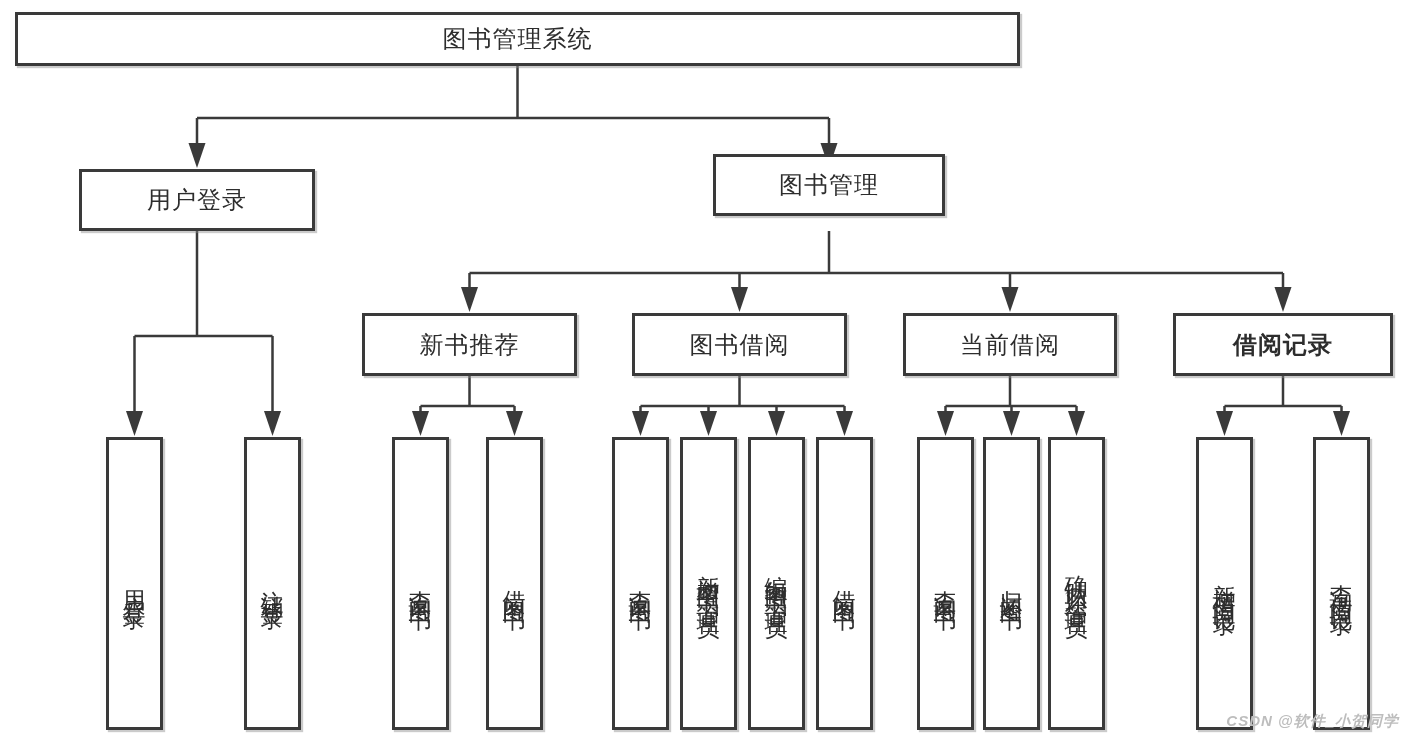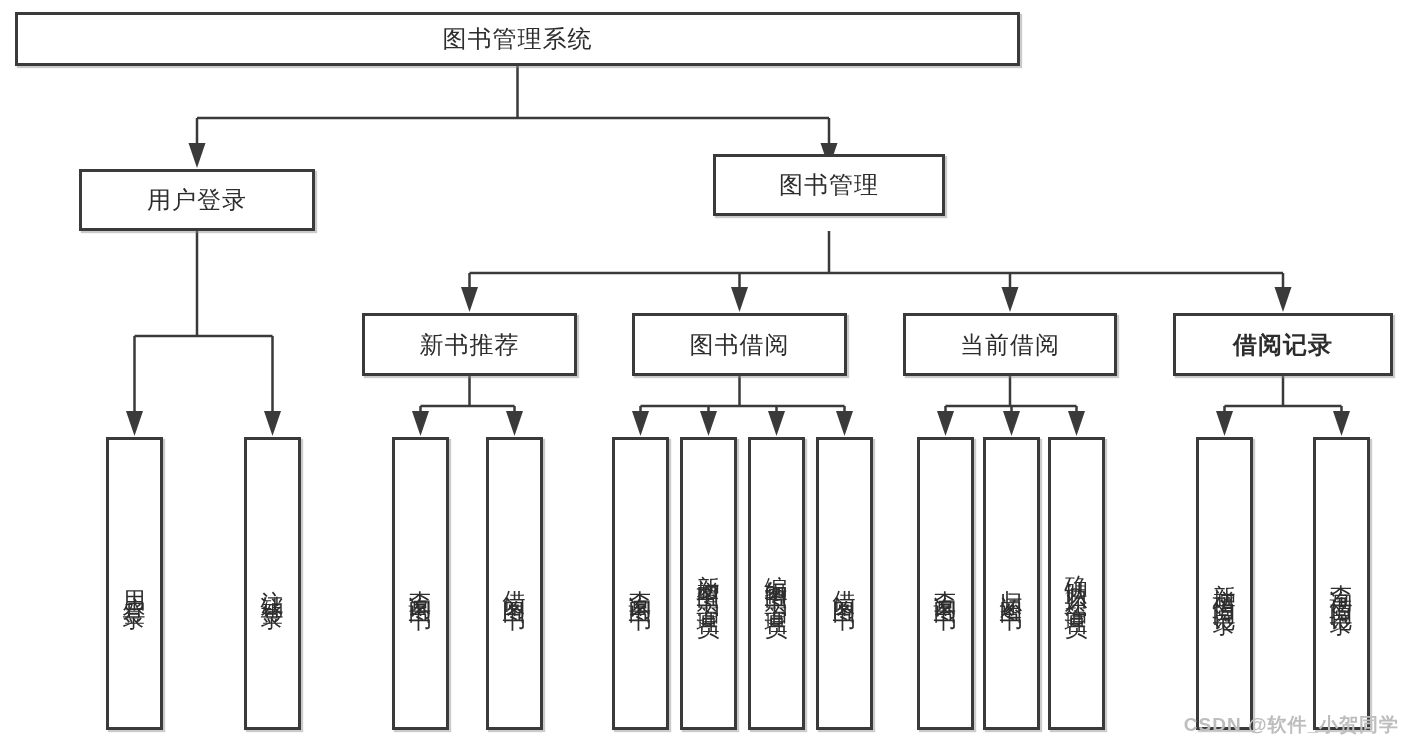"CSDN @软件_小贺同学" .watermark { font-size: 19px -> 15px; font-style: none -> italic }
